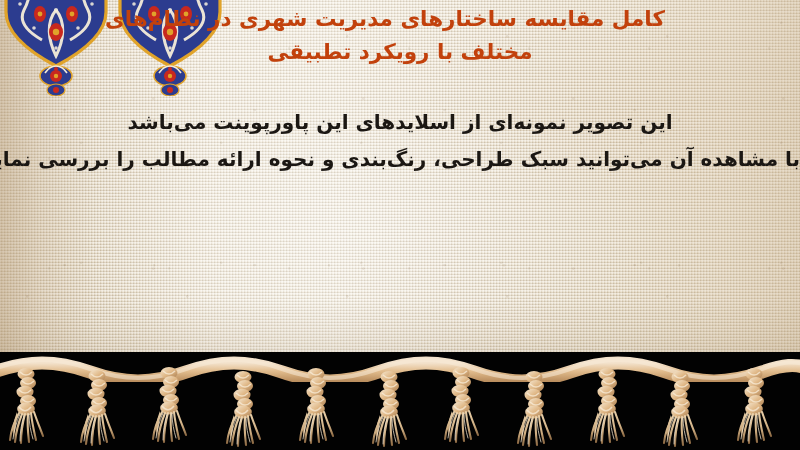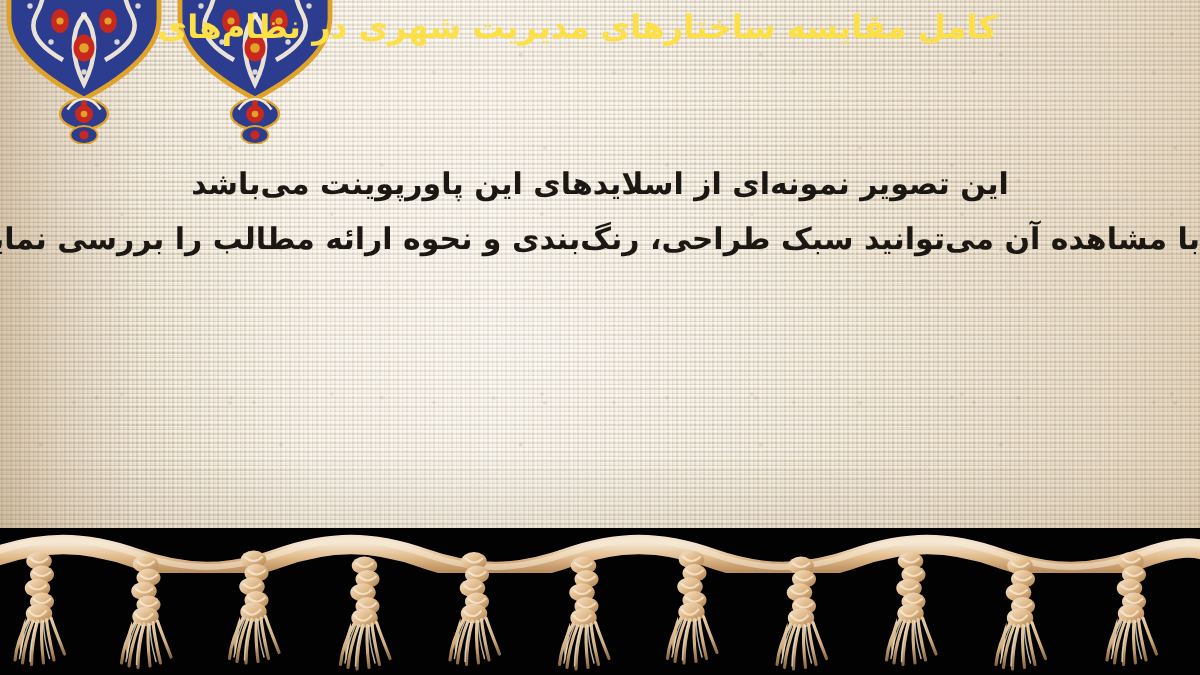"کامل مقایسه ساختارهای مدیریت شهری" .title { color: #fde047 -> #c2410c }
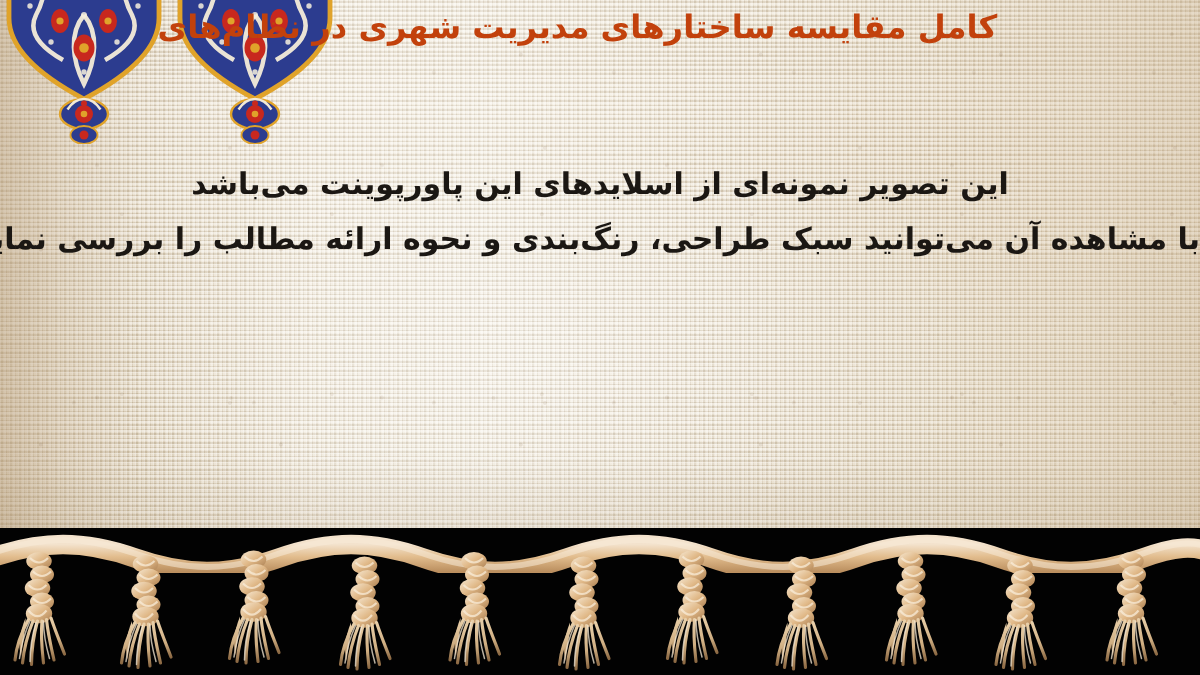"مختلف با رویکرد تطبیقی" span.t-line { html: none -> <span>مختلف با رویکرد تطبیقی</span> }
